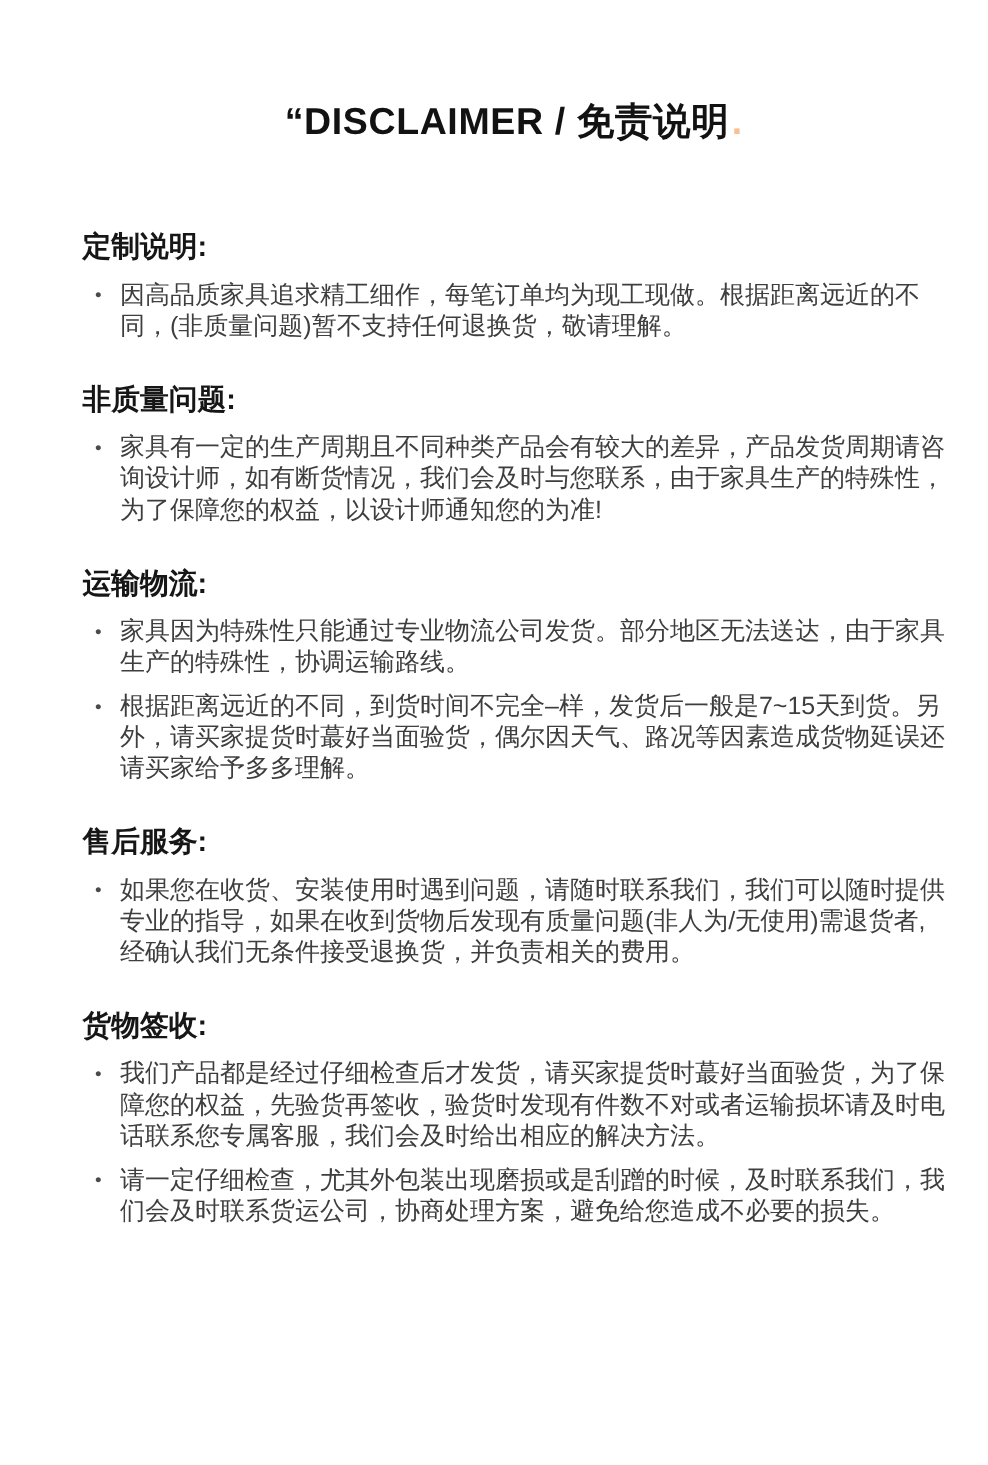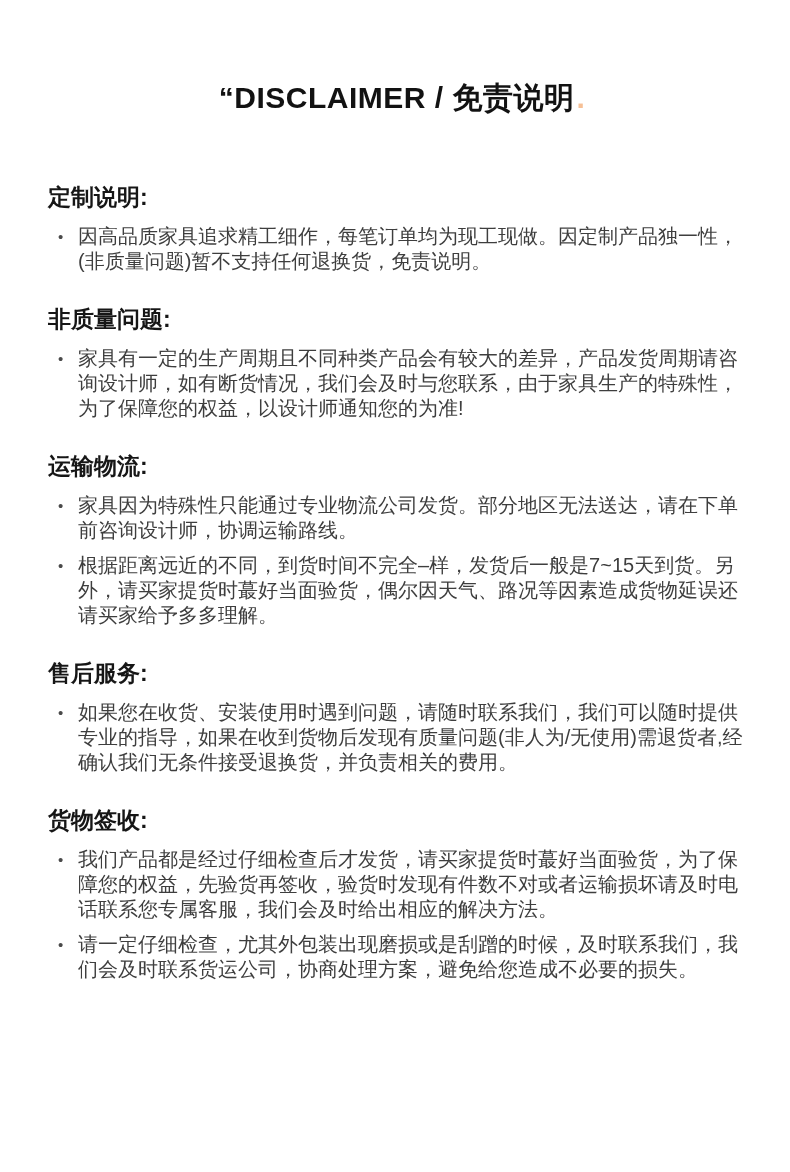"“DISCLAIMER / 免责说明." .page { padding: 80px 34px 0 48px -> 80px 34px 0 66px }
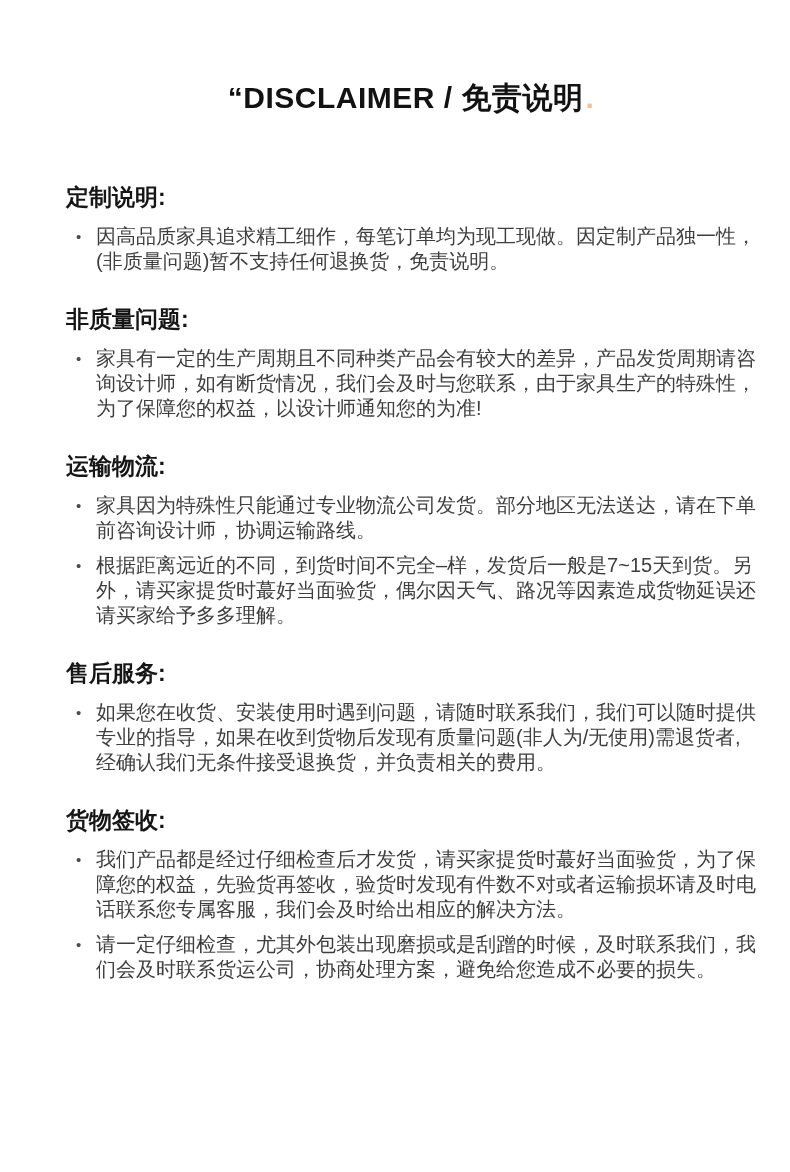"因高品质家具追求精工细作，每笔订单均为现工现做。因定制产品独一性，(非质量问题)" li { text: 因定制产品独一性，(非质量问题)暂不支持任何退换货，免责说明 -> 根据距离远近的不同，(非质量问题)暂不支持任何退换货，敬请理解 }
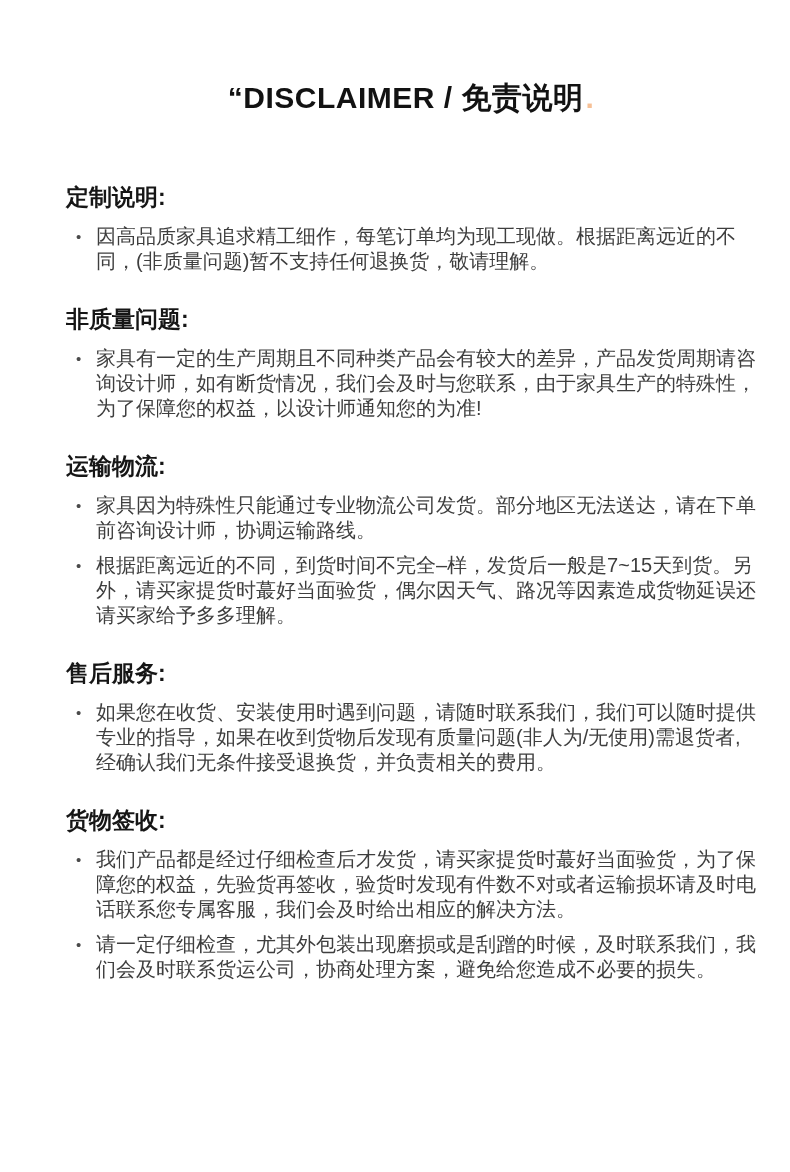"家具因为特殊性只能通过专业物流公司发货。部分地区无法送达，请在下单前咨询设计师，" li { text: 请在下单前咨询设计师 -> 由于家具生产的特殊性 }
